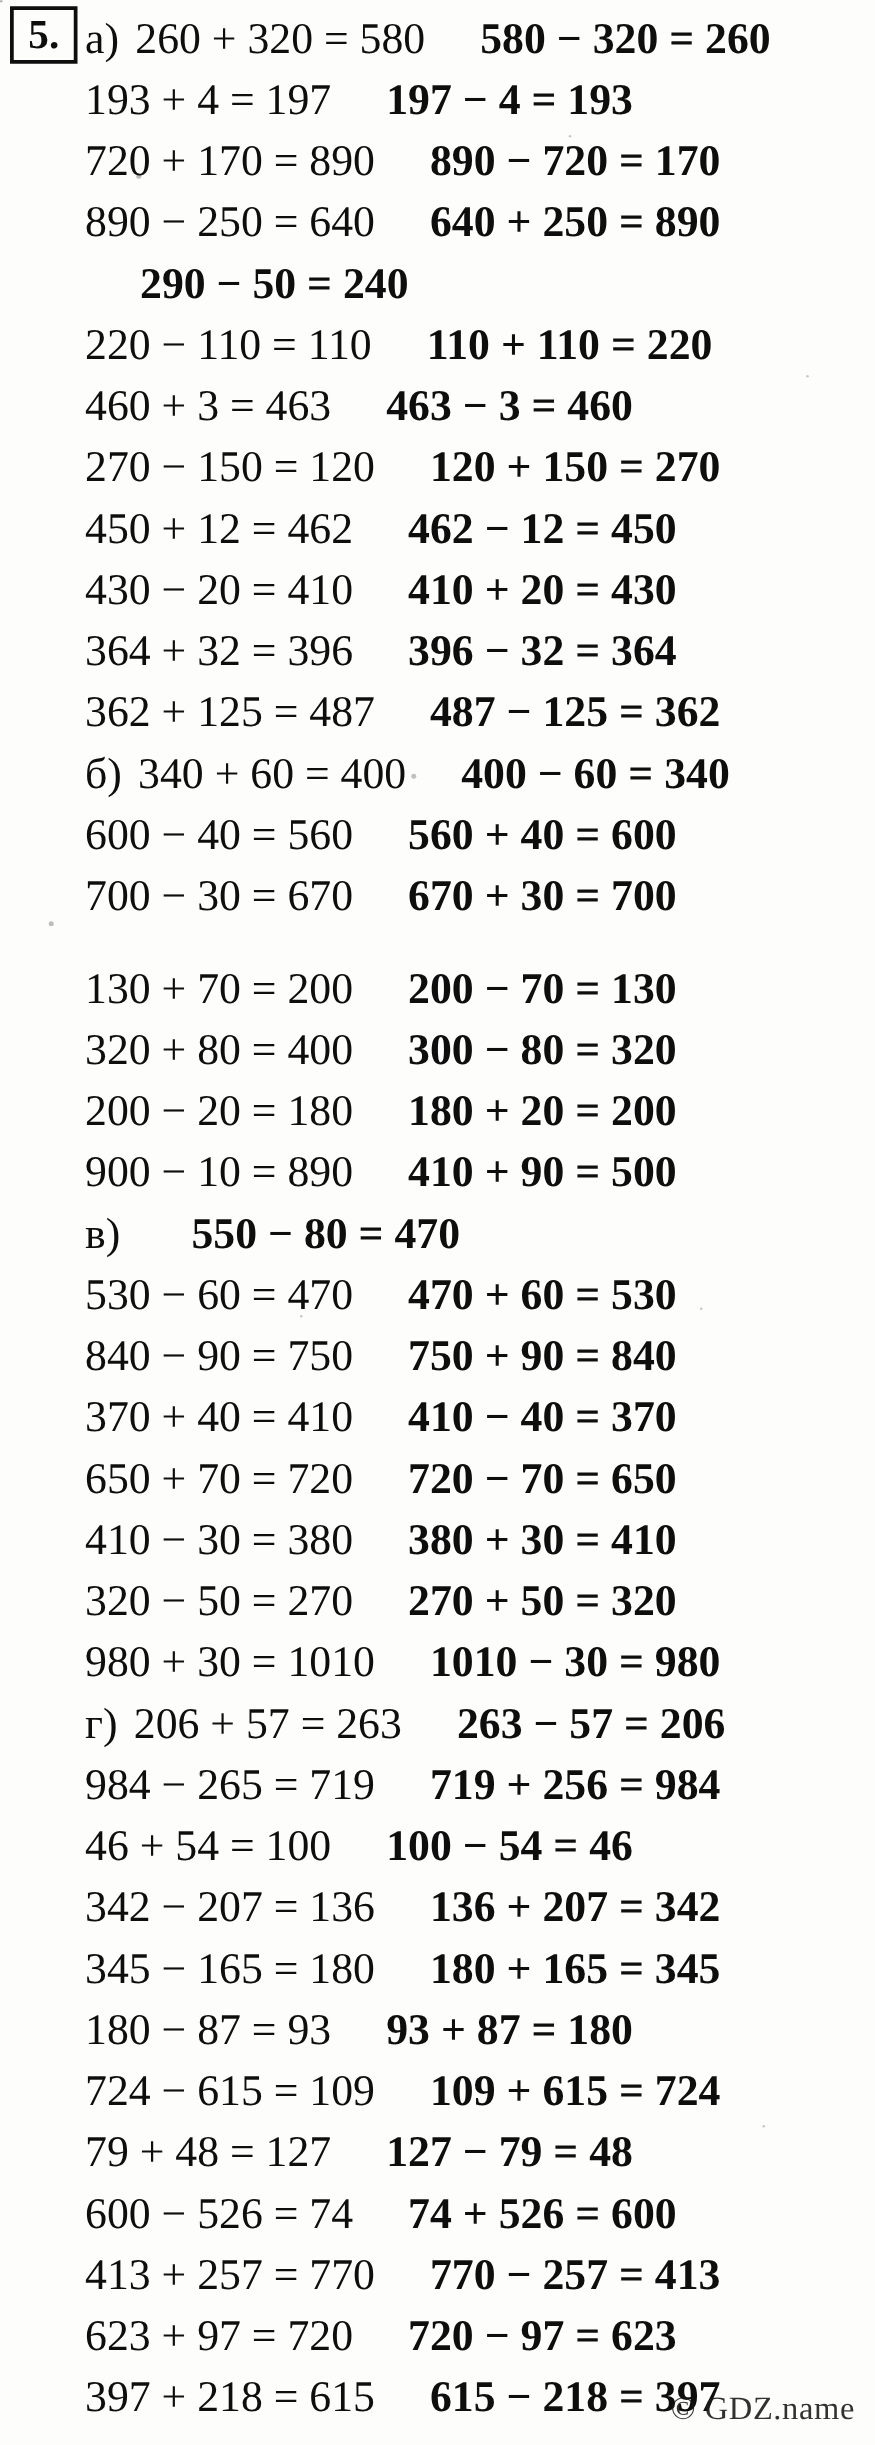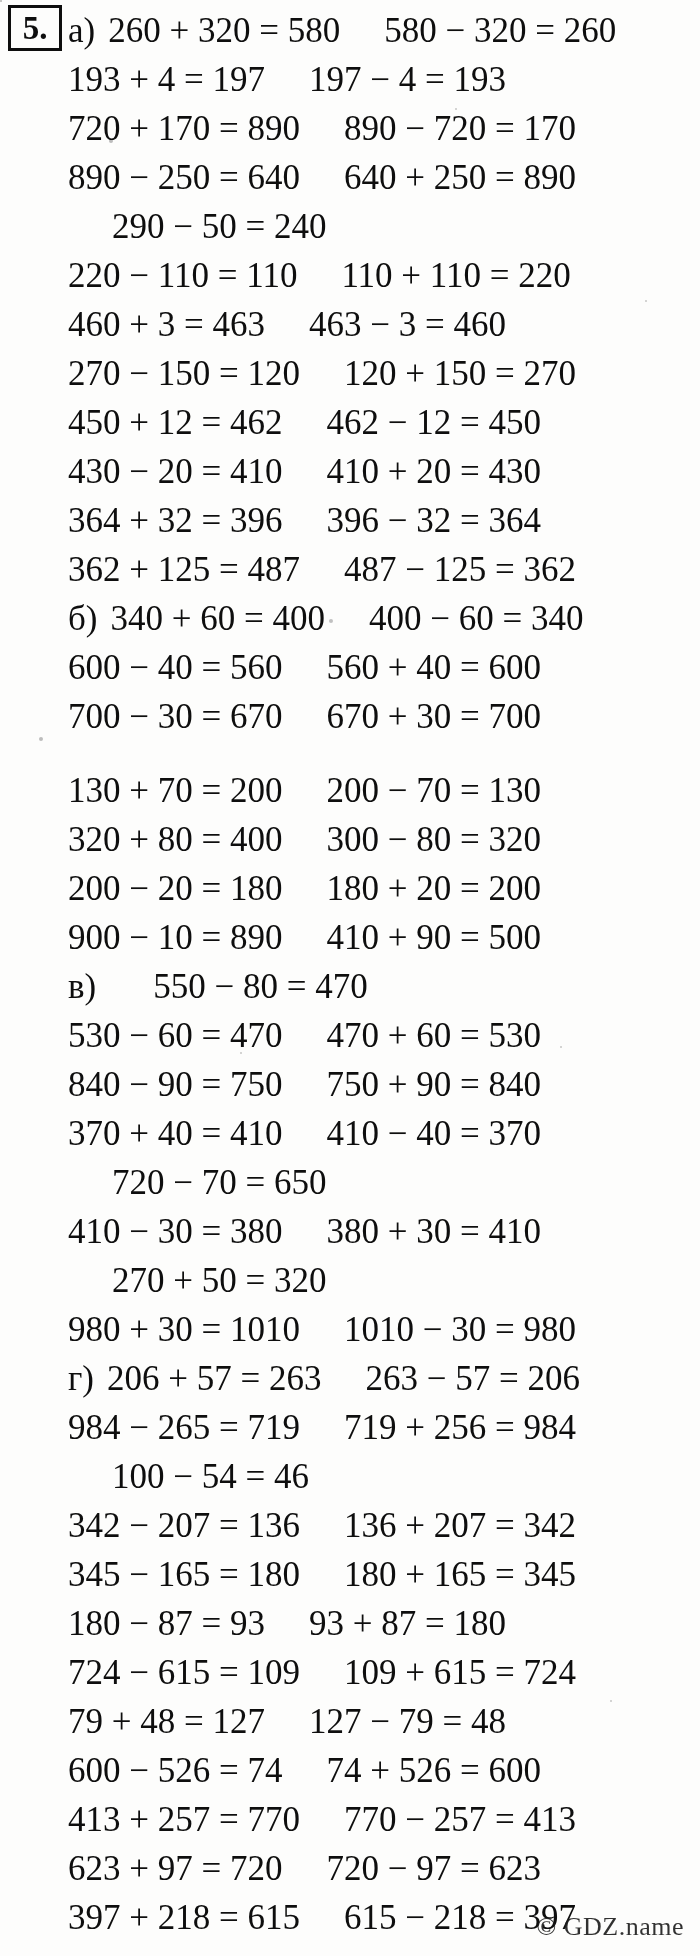"580 − 320 = 260" .eq-right { font-weight: none -> bold }
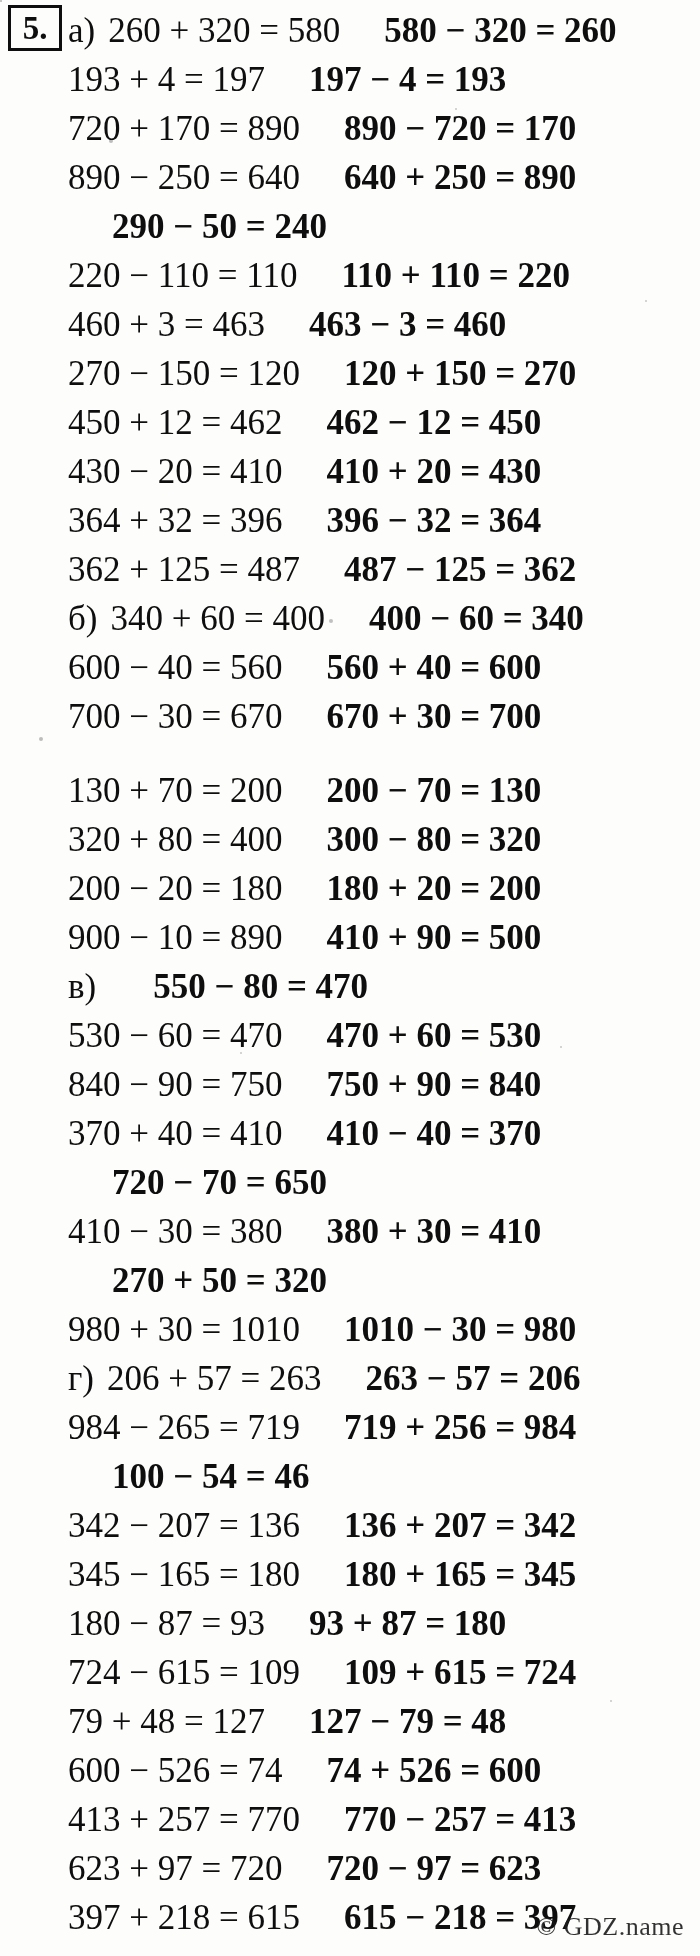"650 + 70 = 720" span.eq { html: none -> <span>650 + 70 = 720</span> }
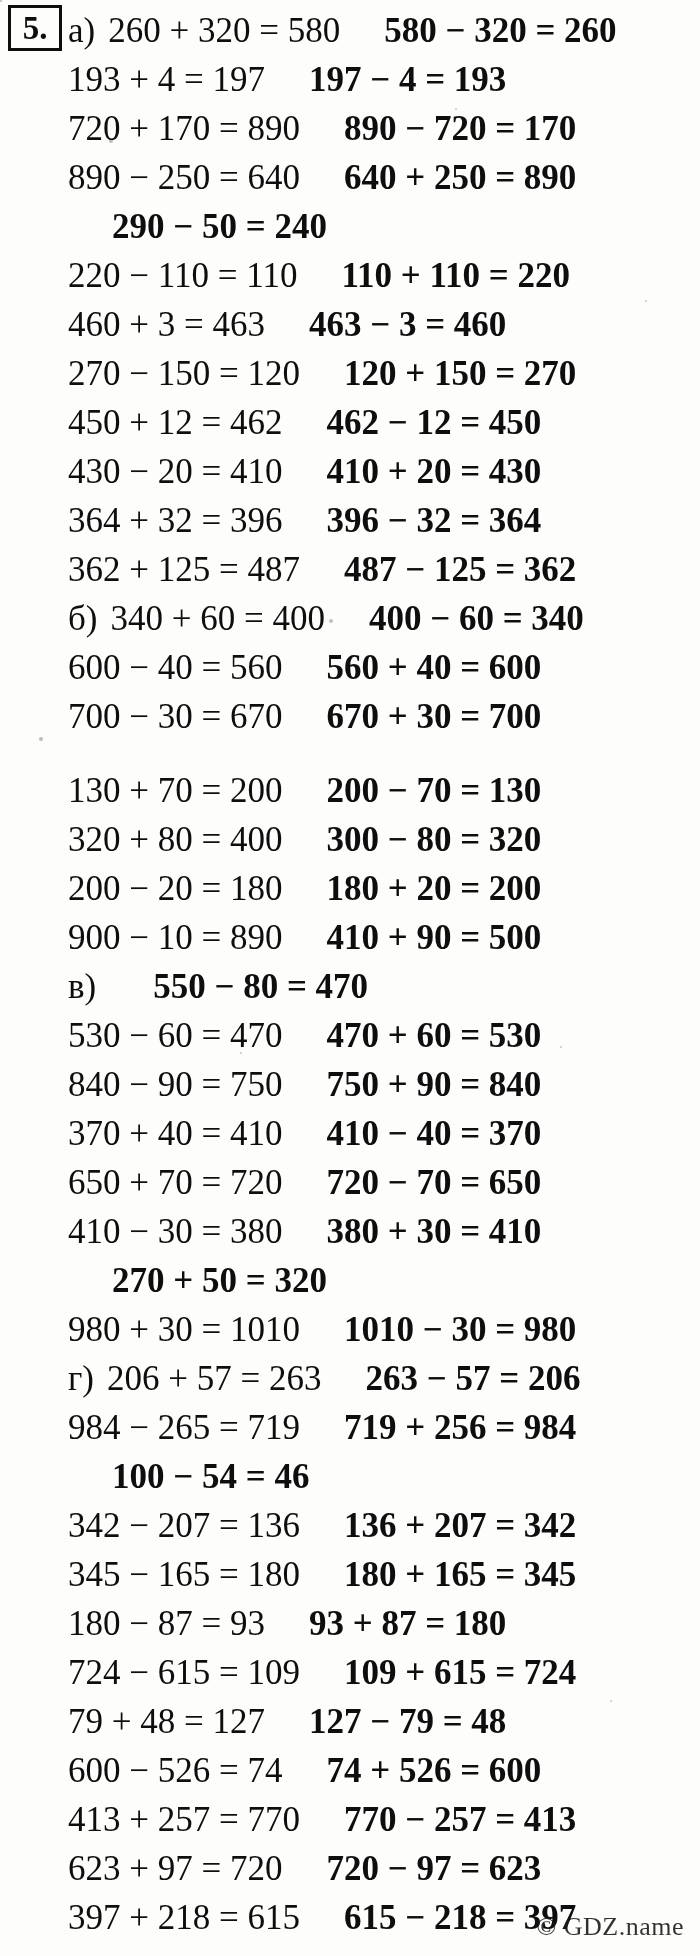"320 − 50 = 270" span.eq { html: none -> <span>320 − 50 = 270</span> }
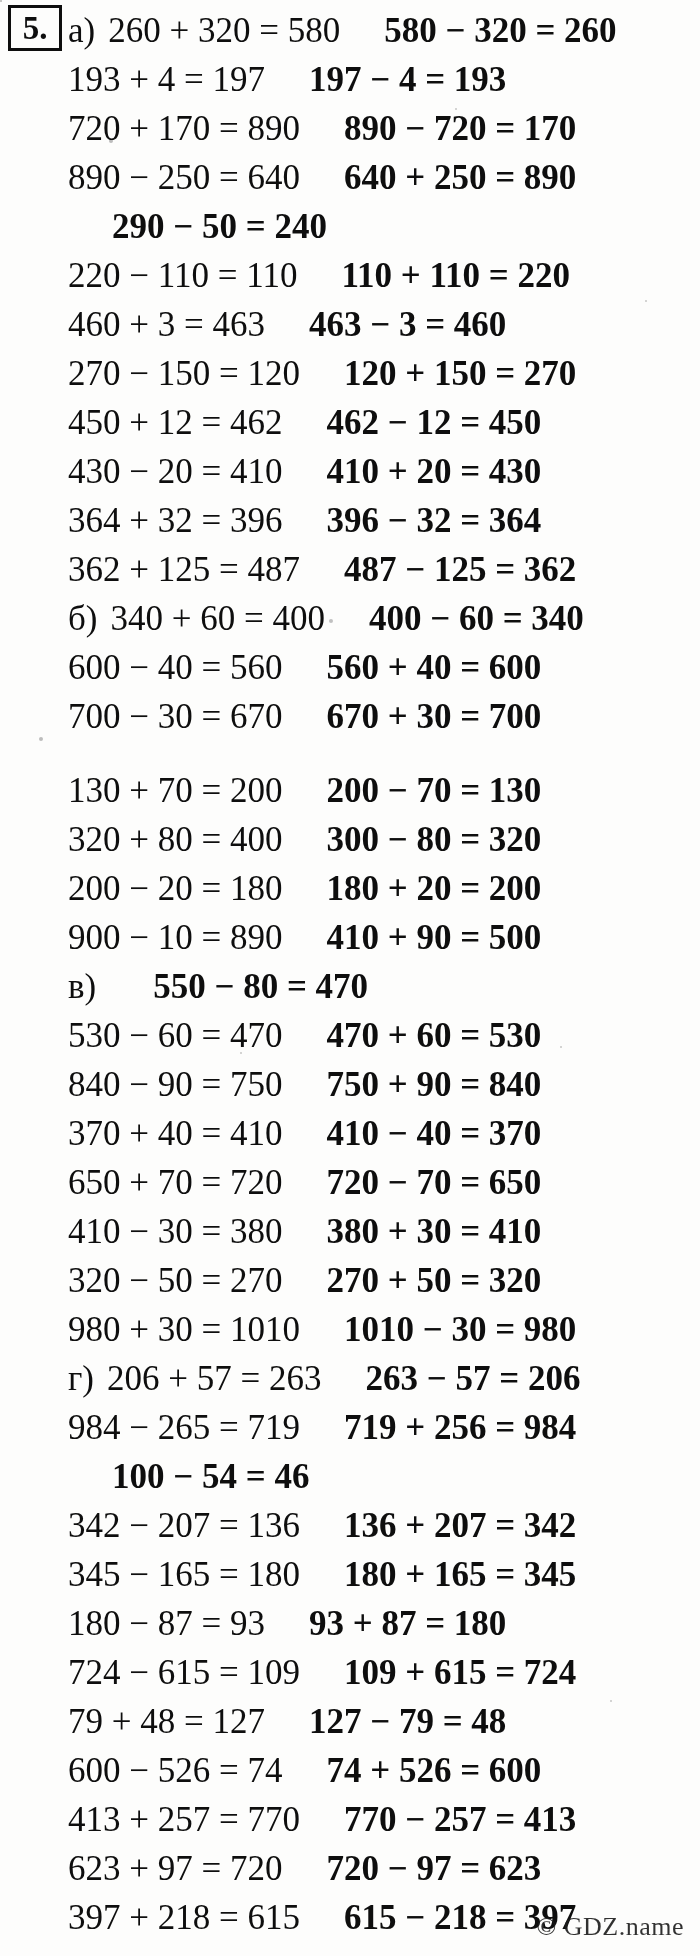"46 + 54 = 100" span.eq { html: none -> <span>46 + 54 = 100</span> }
